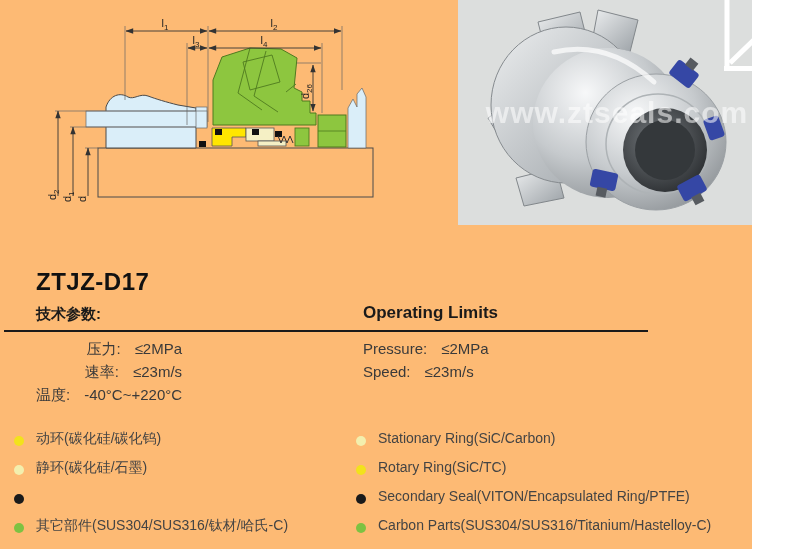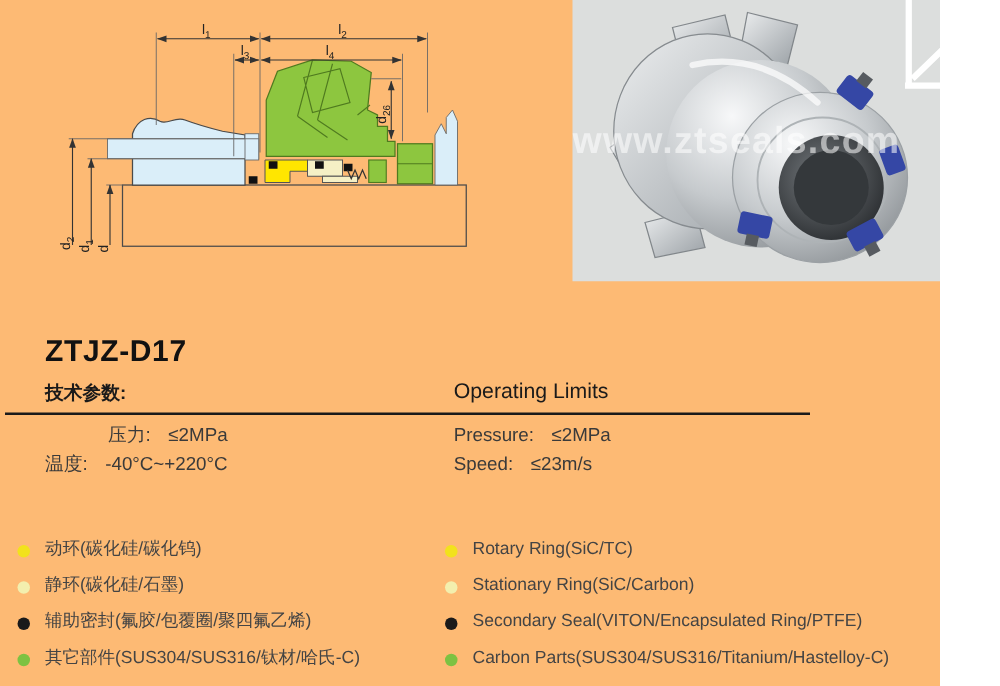"www.ztseals.com" .watermark { text-align: none -> center }
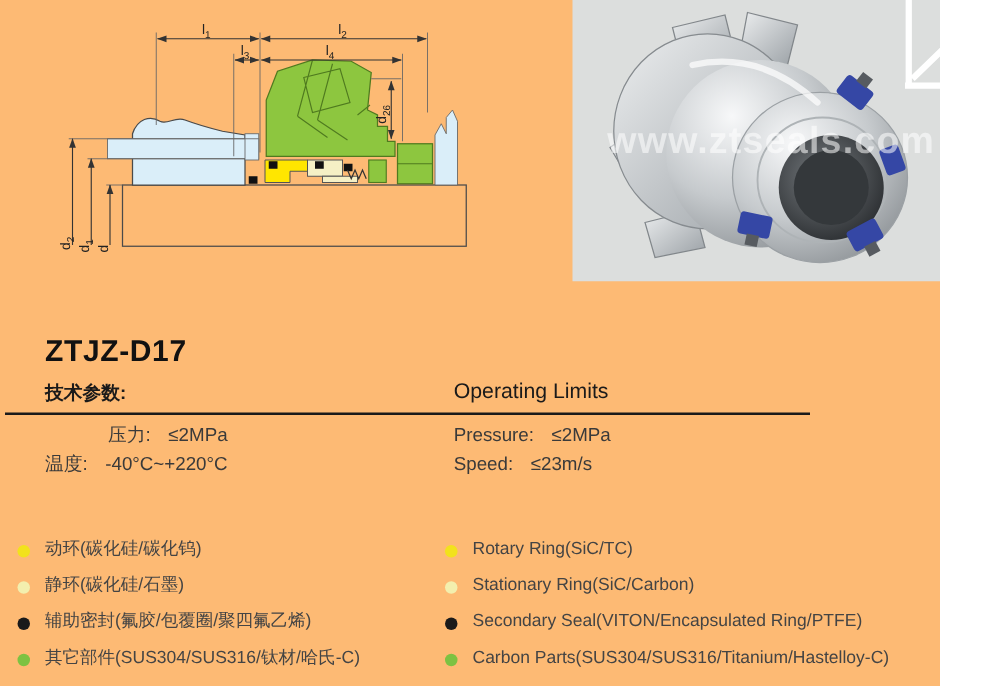"Operating Limits" .heading-en { font-weight: 400 -> 700 }
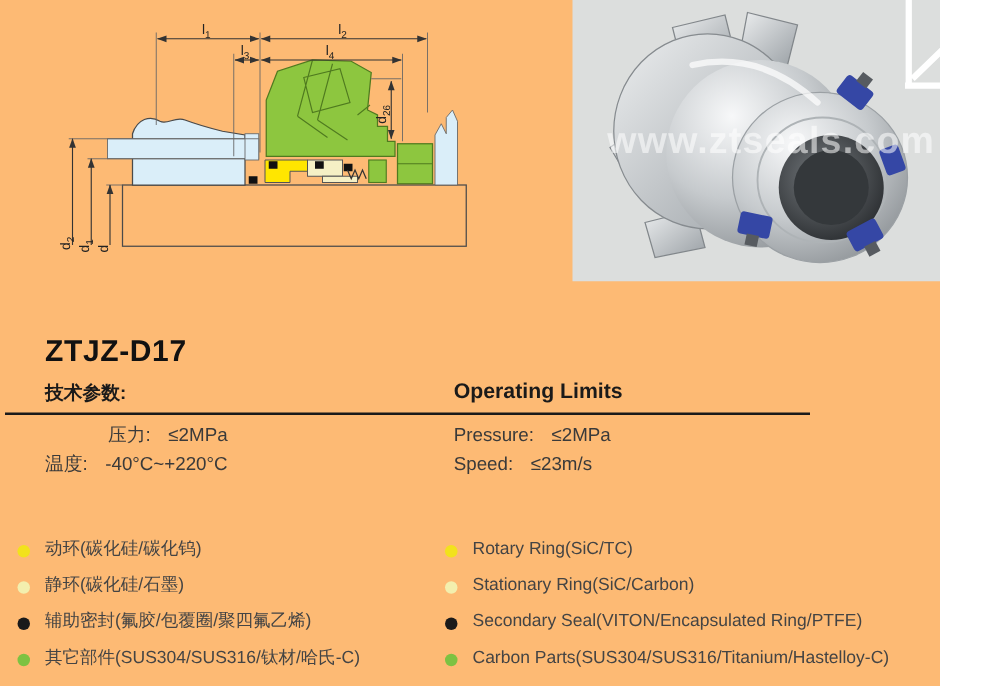"速率: ≤23m/s" div.row { html: none -> <div><span>速率:</span><span>≤23m/s</span></div> }
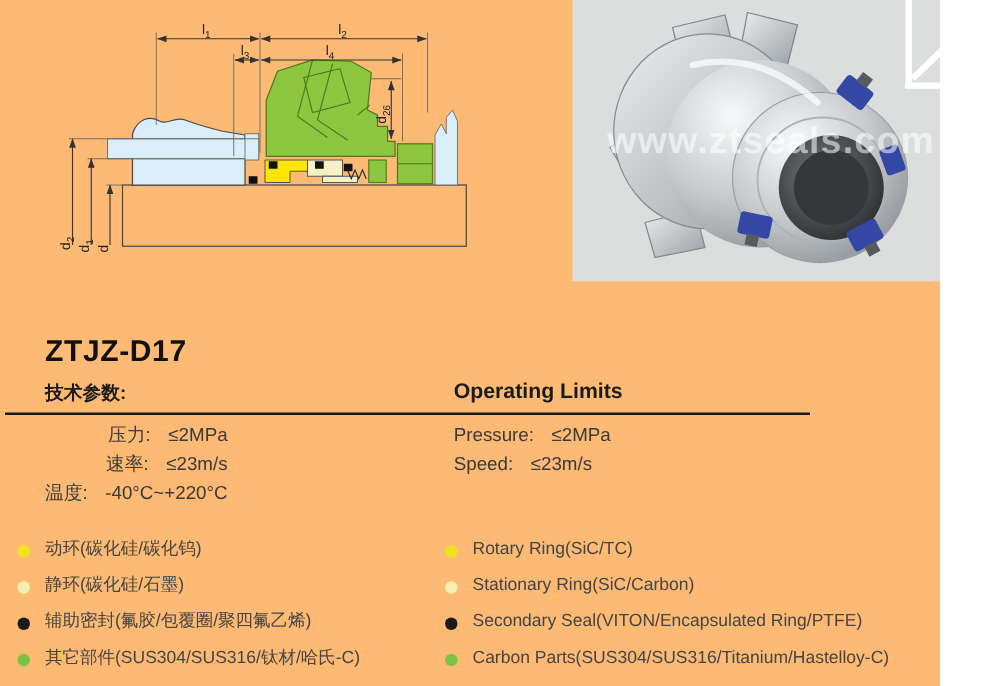"Rotary Ring(SiC/TC)" li { order: before "Stationary Ring(SiC/Carbon)" -> after "Stationary Ring(SiC/Carbon)" }
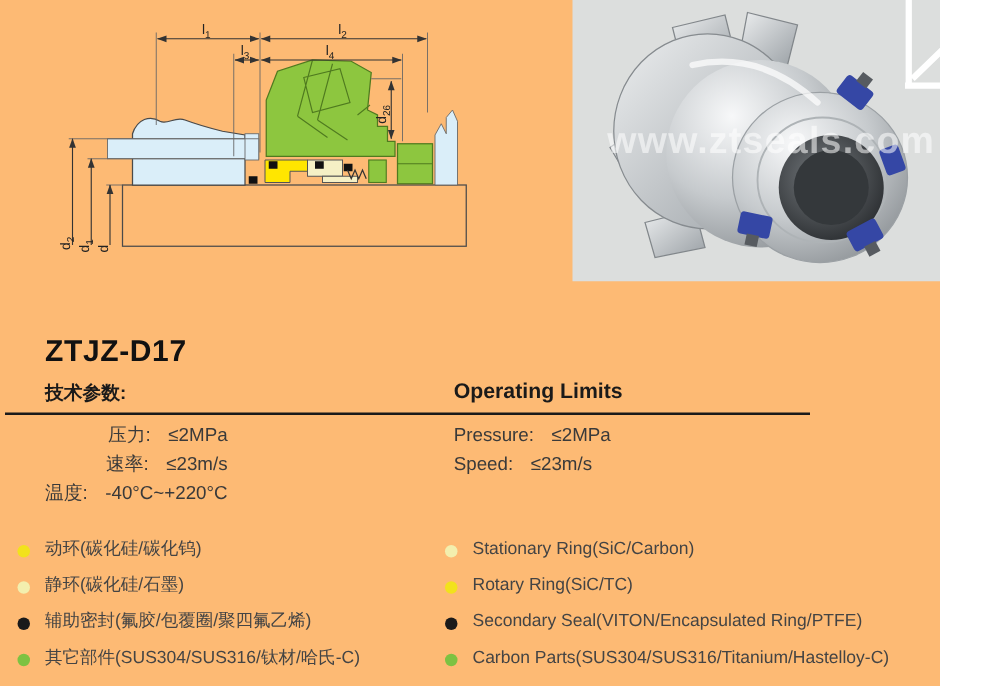"辅助密封(氟胶/包覆圈/聚四氟乙烯)" span { html: <span>辅助密封(氟胶/包覆圈/聚四氟乙烯)</span> -> none }
